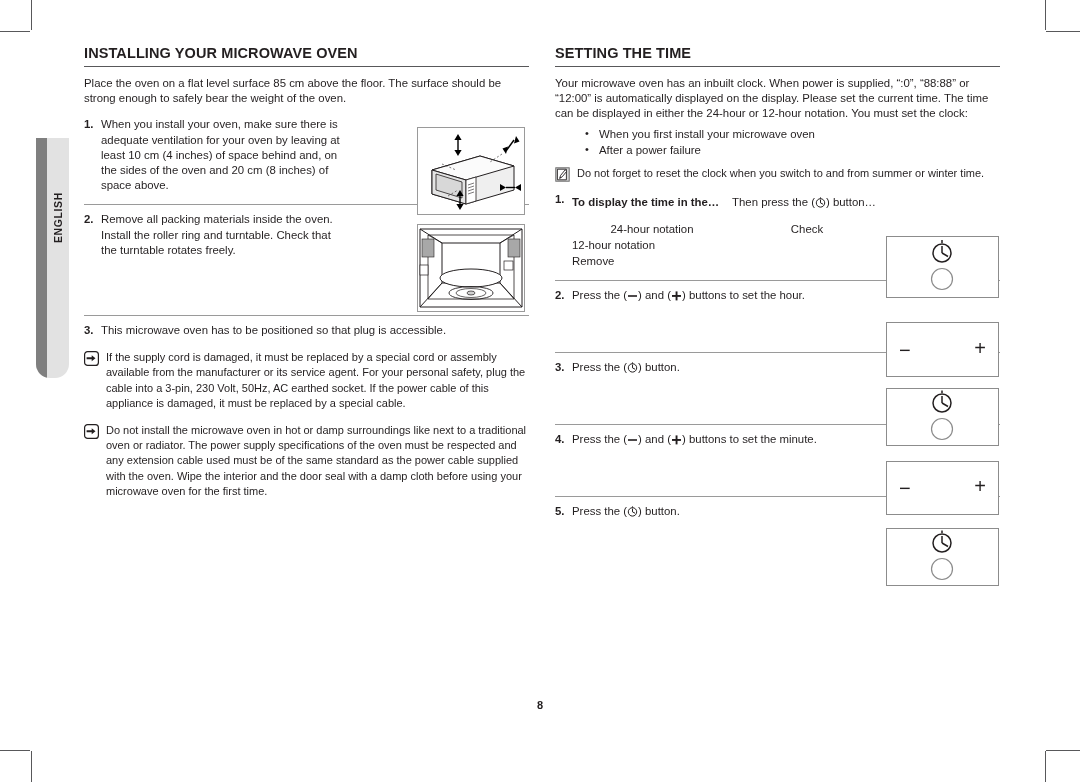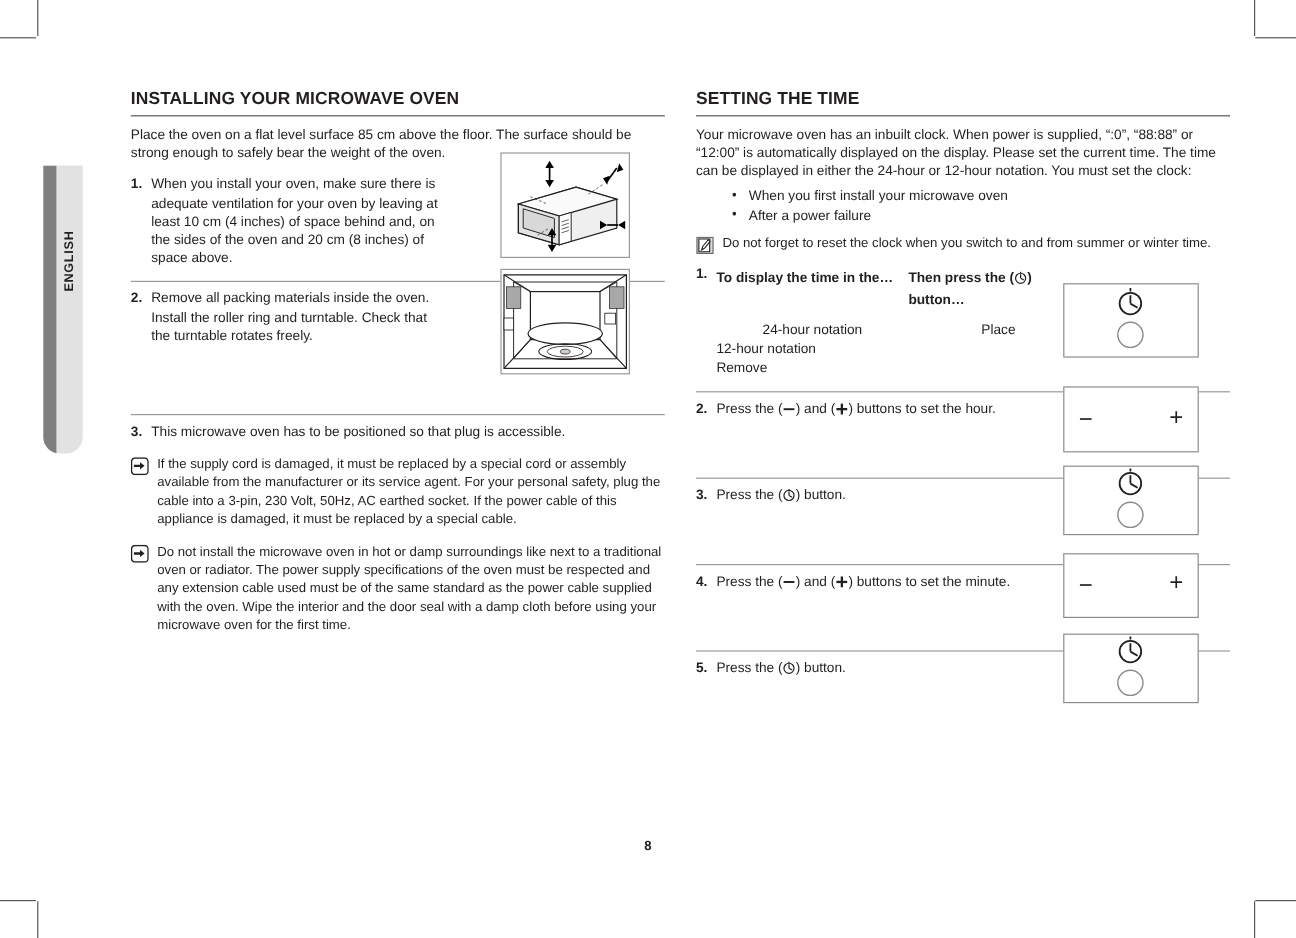"INSTALLING YOUR MICROWAVE OVEN" .col { margin-left: 25px -> none; top: 74px -> 44px }
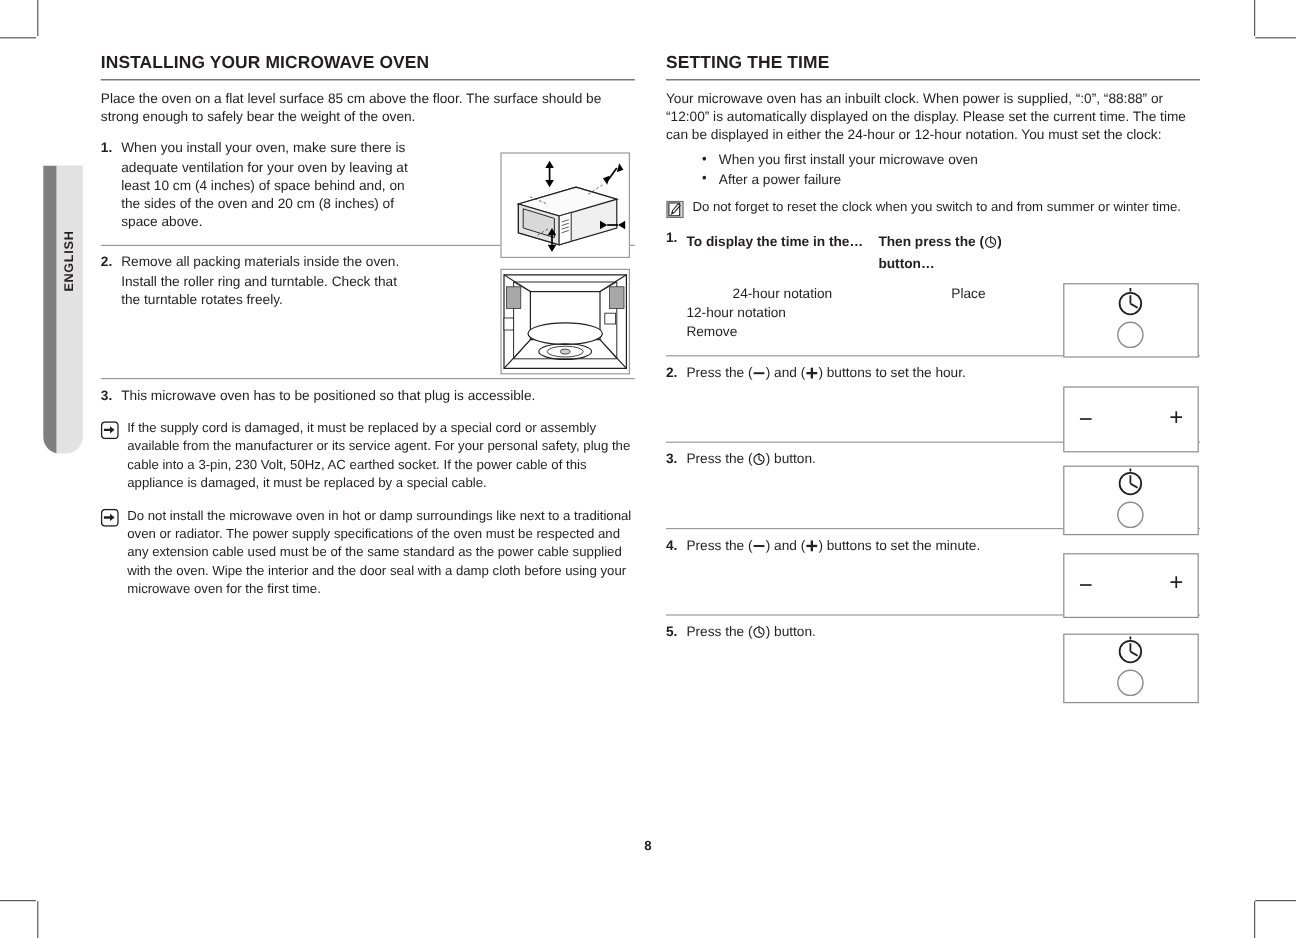"Then press the ( )" div.kv-row { font-weight: bold -> normal }
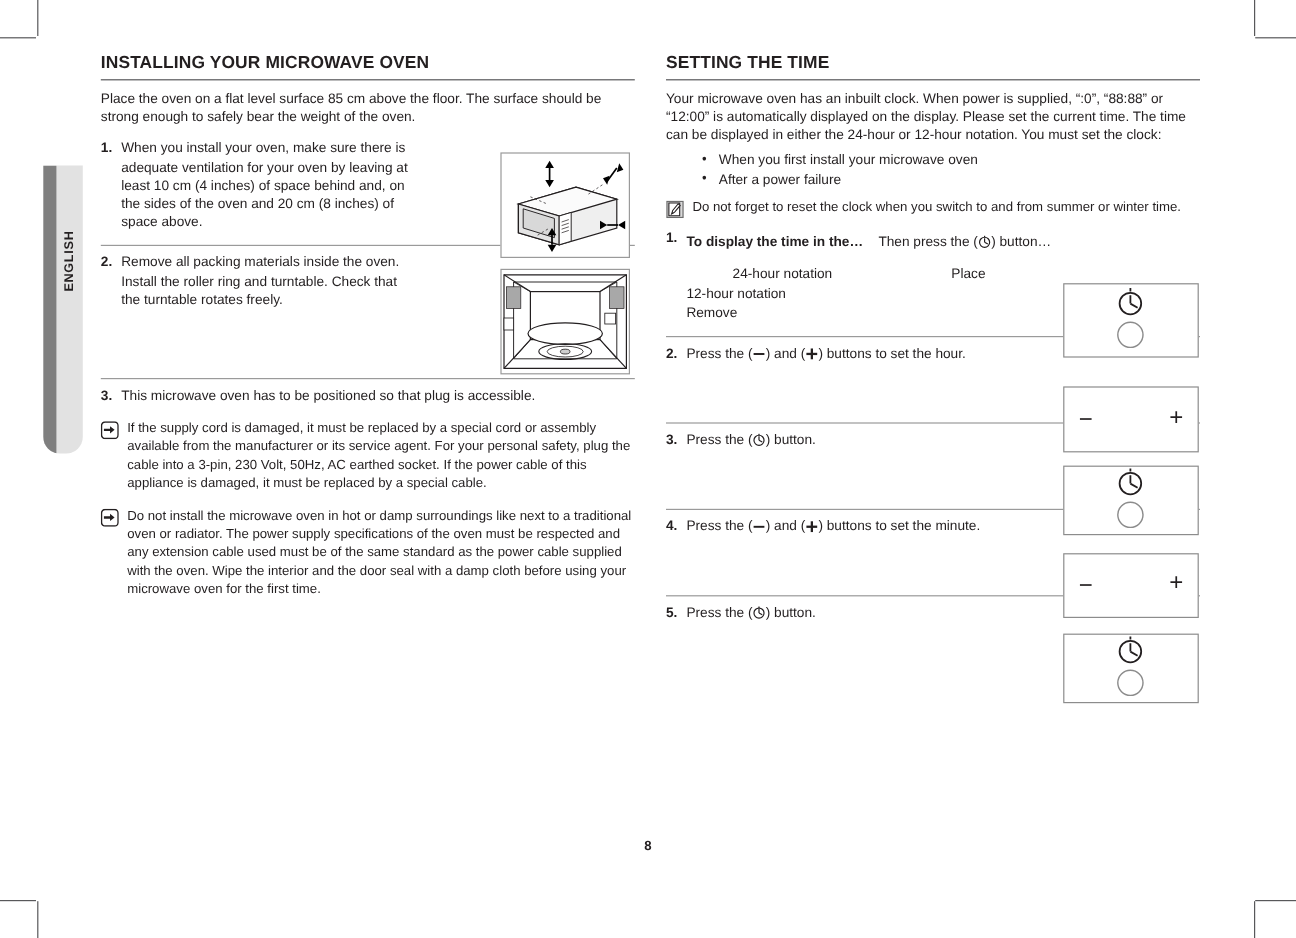"Place" div.kv-row { text: Place -> Check }
